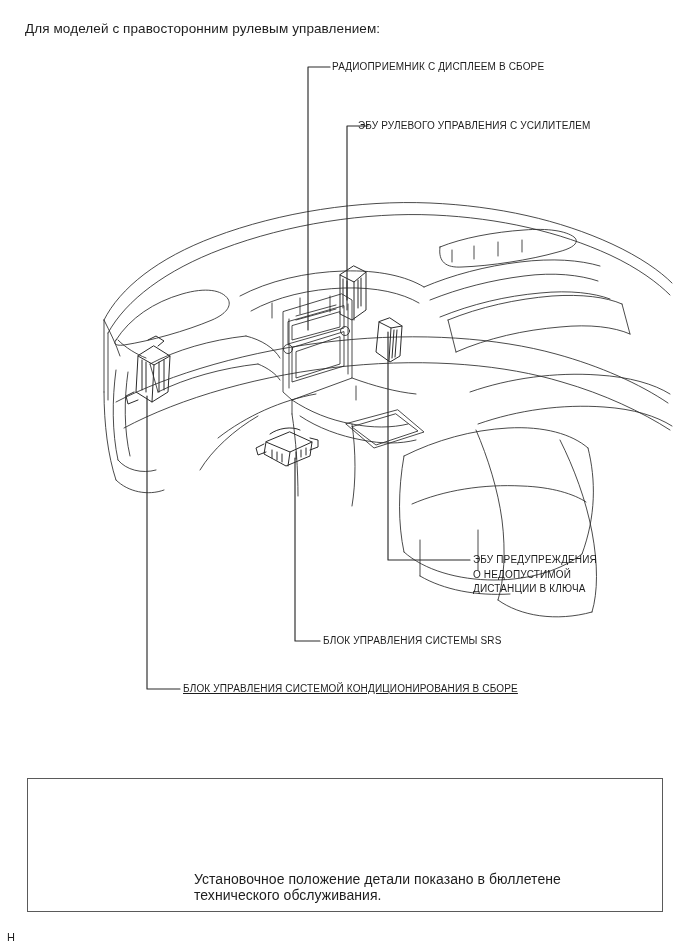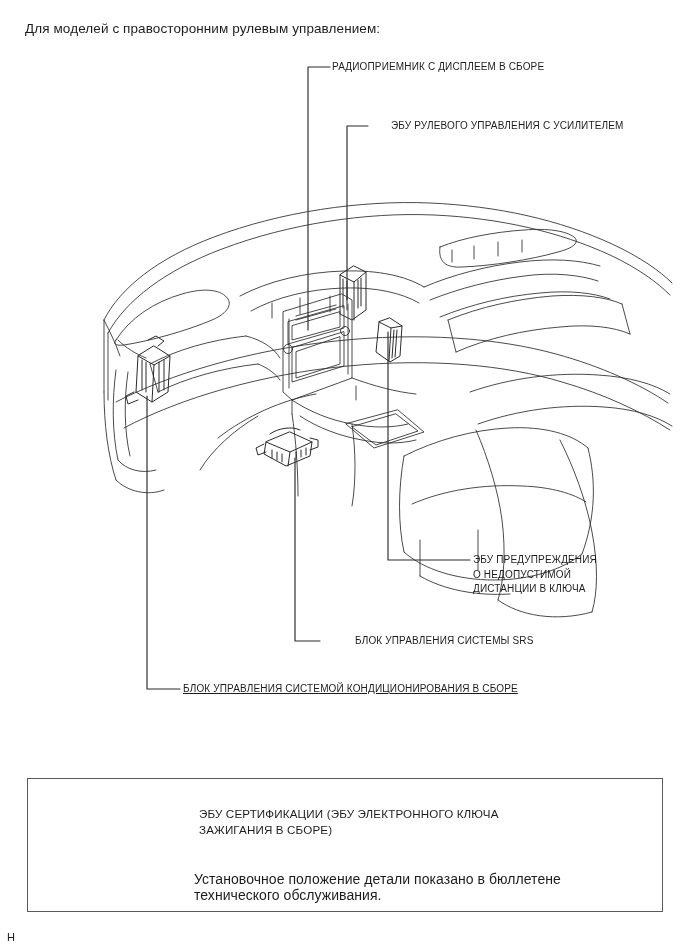"ЭБУ РУЛЕВОГО УПРАВЛЕНИЯ С УСИЛИТЕЛЕМ" div.callout { left: 391px -> 358px }
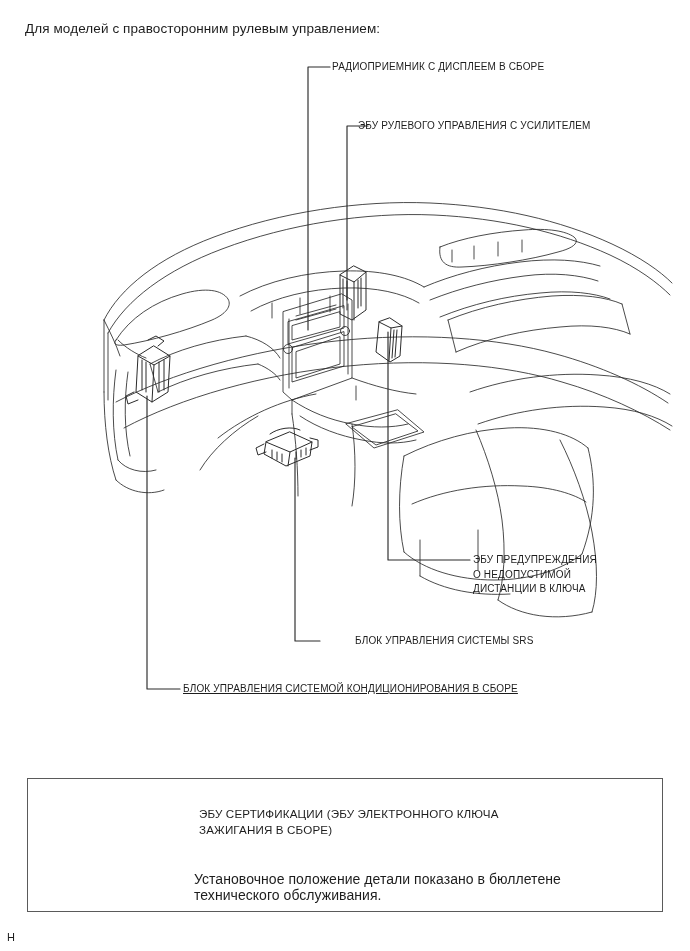"БЛОК УПРАВЛЕНИЯ СИСТЕМЫ SRS" div.callout { margin-left: 32px -> none }
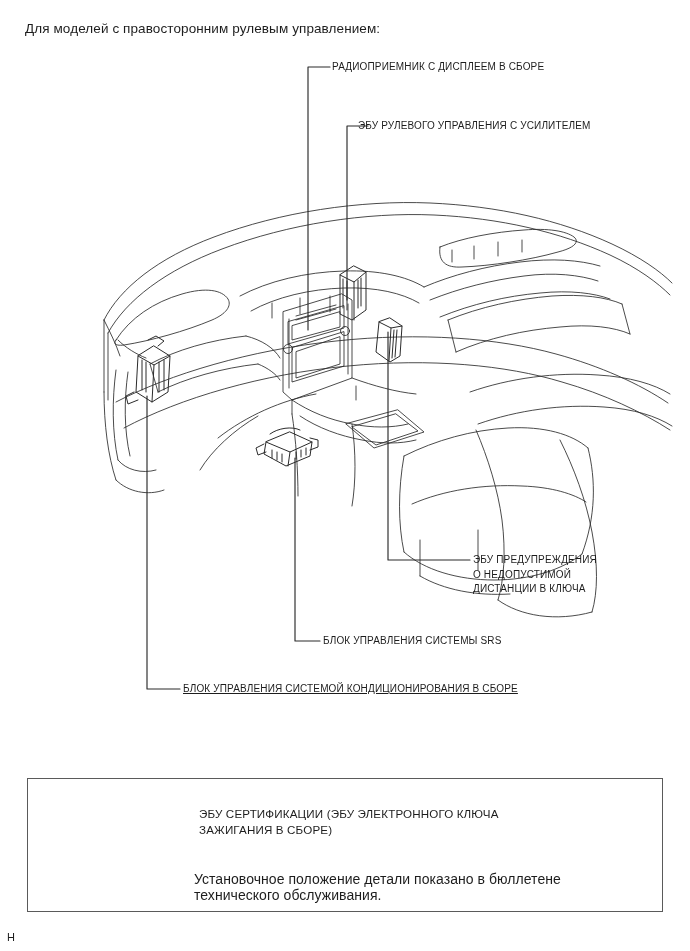"ЭБУ СЕРТИФИКАЦИИ (ЭБУ ЭЛЕКТРОННОГО КЛЮЧА" div.note-label { html: <div>ЭБУ СЕРТИФИКАЦИИ (ЭБУ ЭЛЕКТРОННОГО КЛЮЧА ЗАЖИГАНИЯ В СБОРЕ)</div> -> none }
